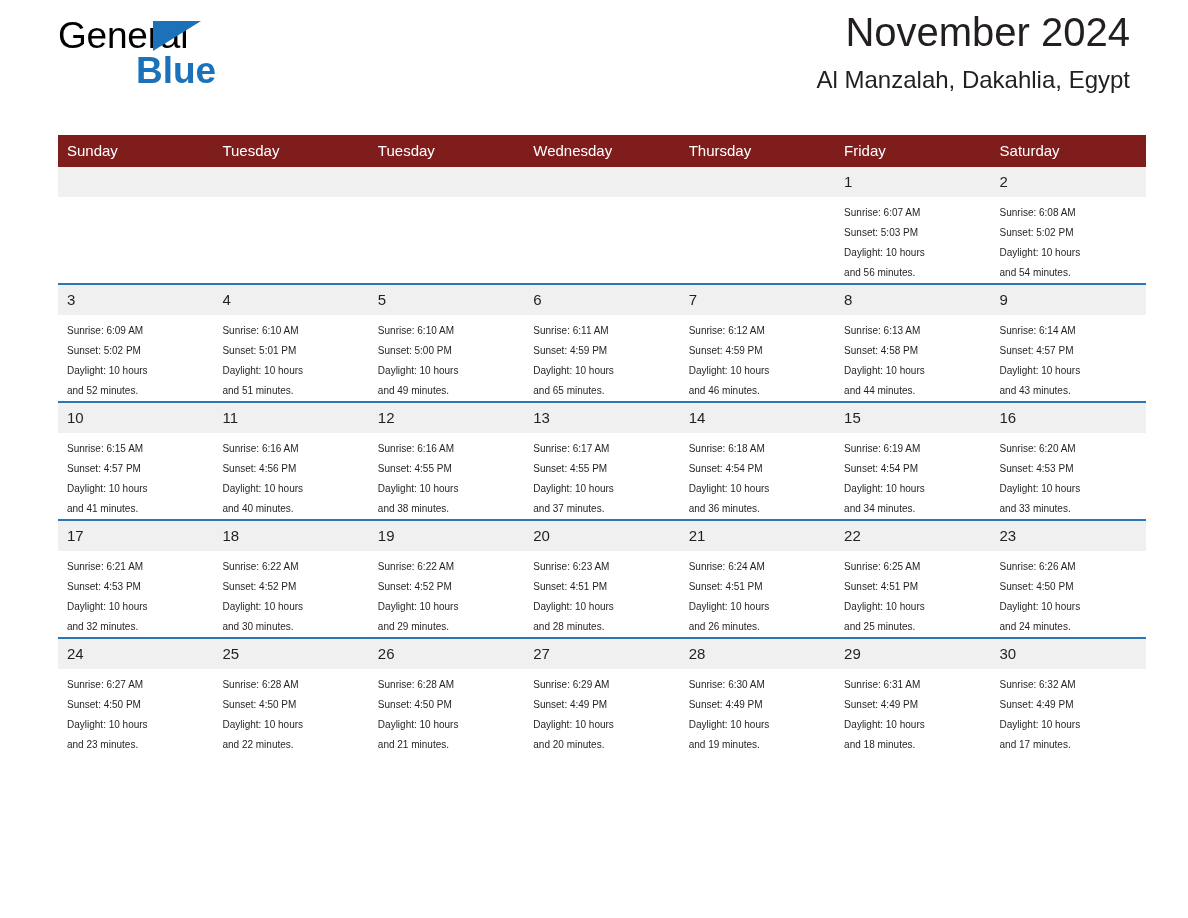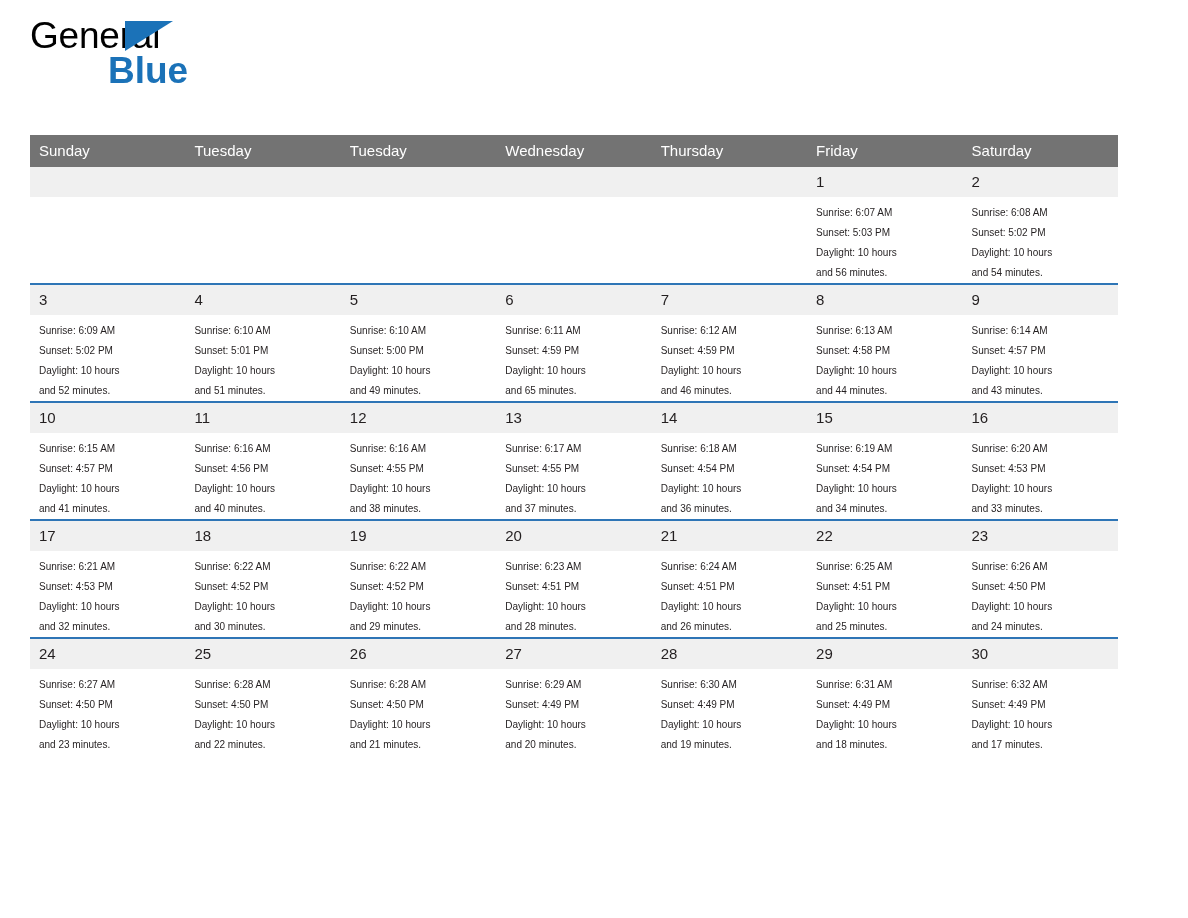"General" .page { padding: 0 30px -> 0 58px }
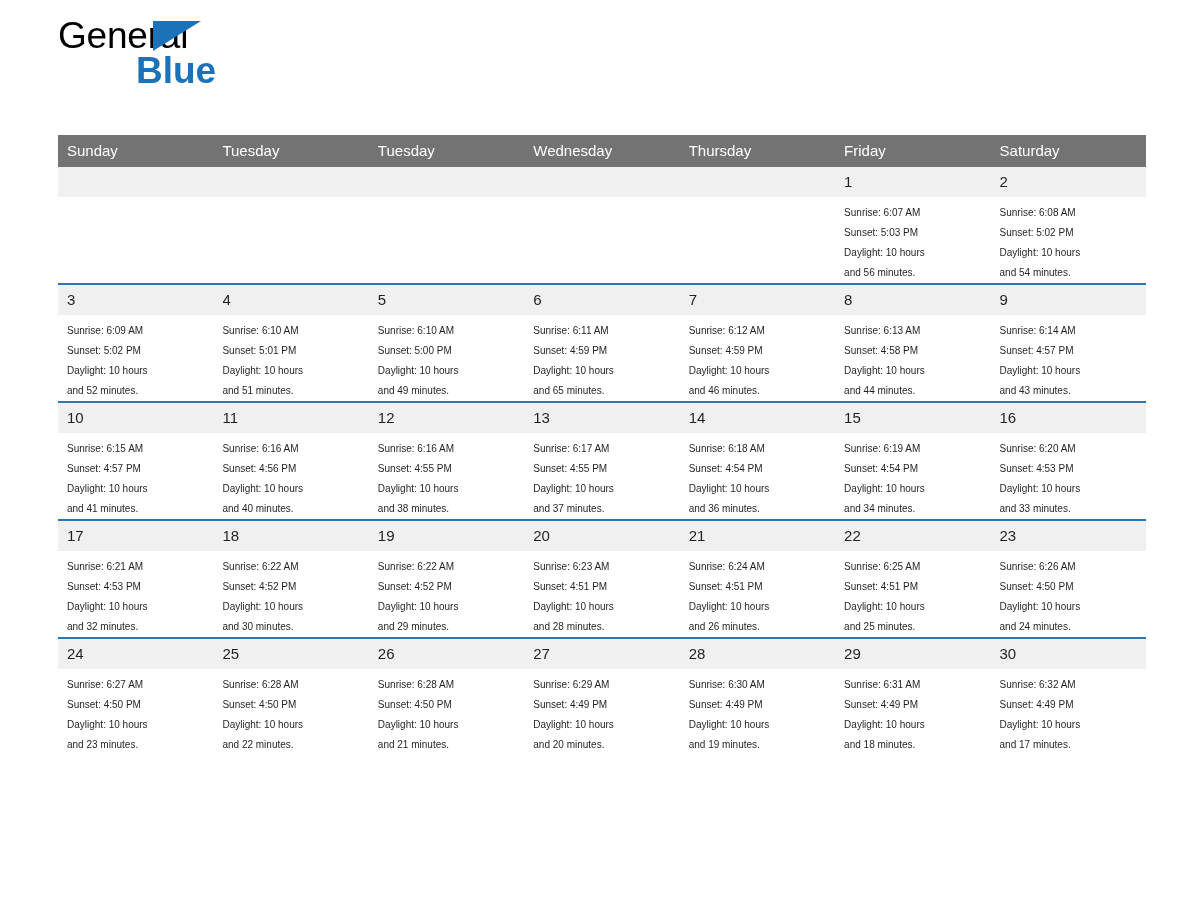"November 2024" div.titles { html: none -> <div> <div>November 2024</div> <div>Al Manzalah, Dakahlia, Egypt</div> </div> }
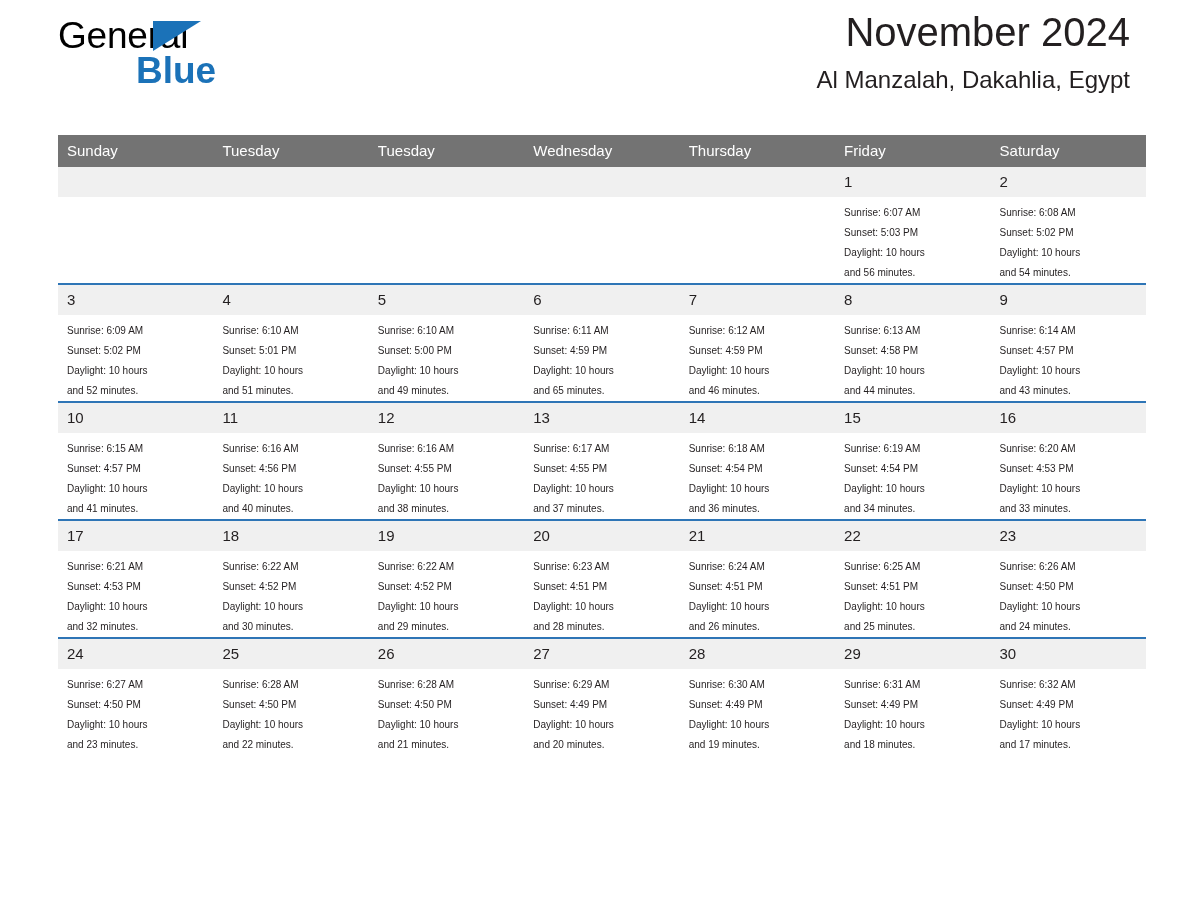"Sunday" .calendar th { background: #737373 -> #7f1d1d }
